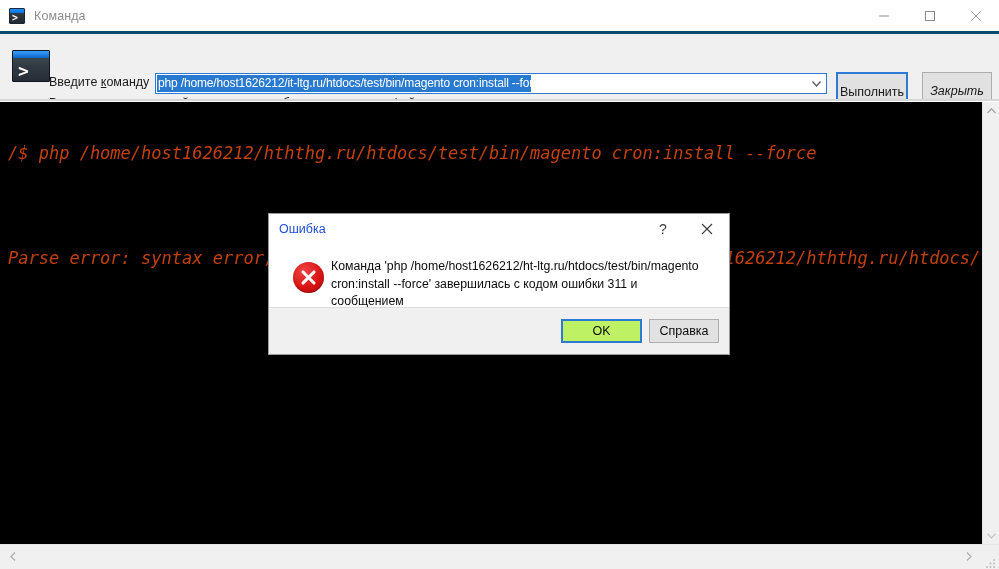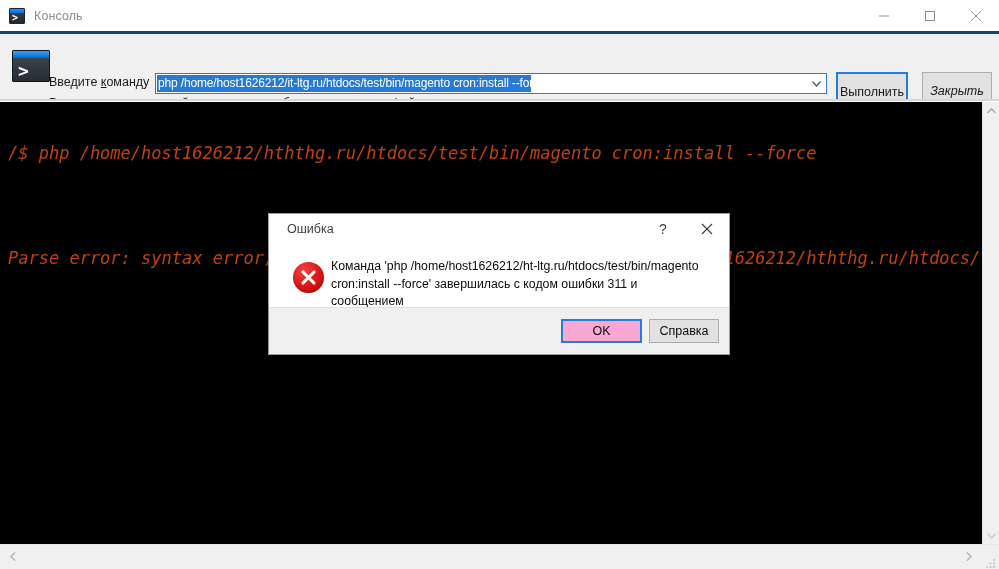"Консоль" div { text: Консоль -> Команда }
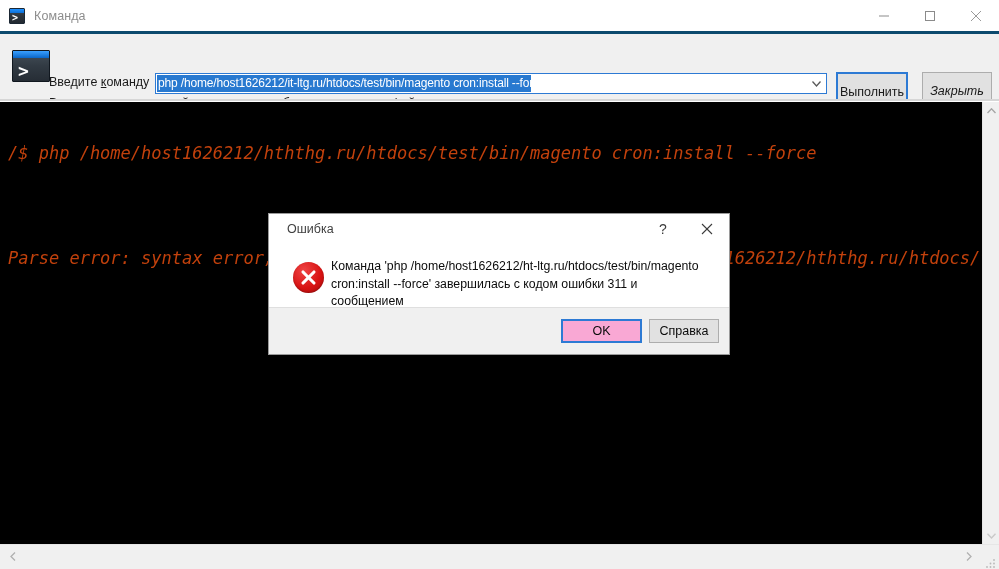"Ошибка" #dlg-title { color: #404040 -> #1d4ed8; margin-left: 18px -> 10px }
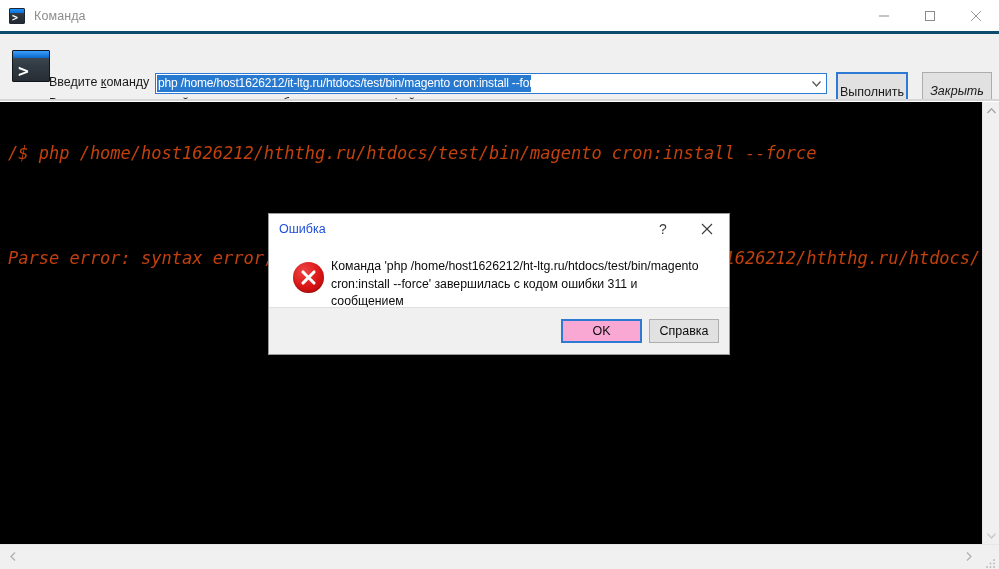"OK" .dlg-button.primary { background: #f9a8d4 -> #bef264 }
